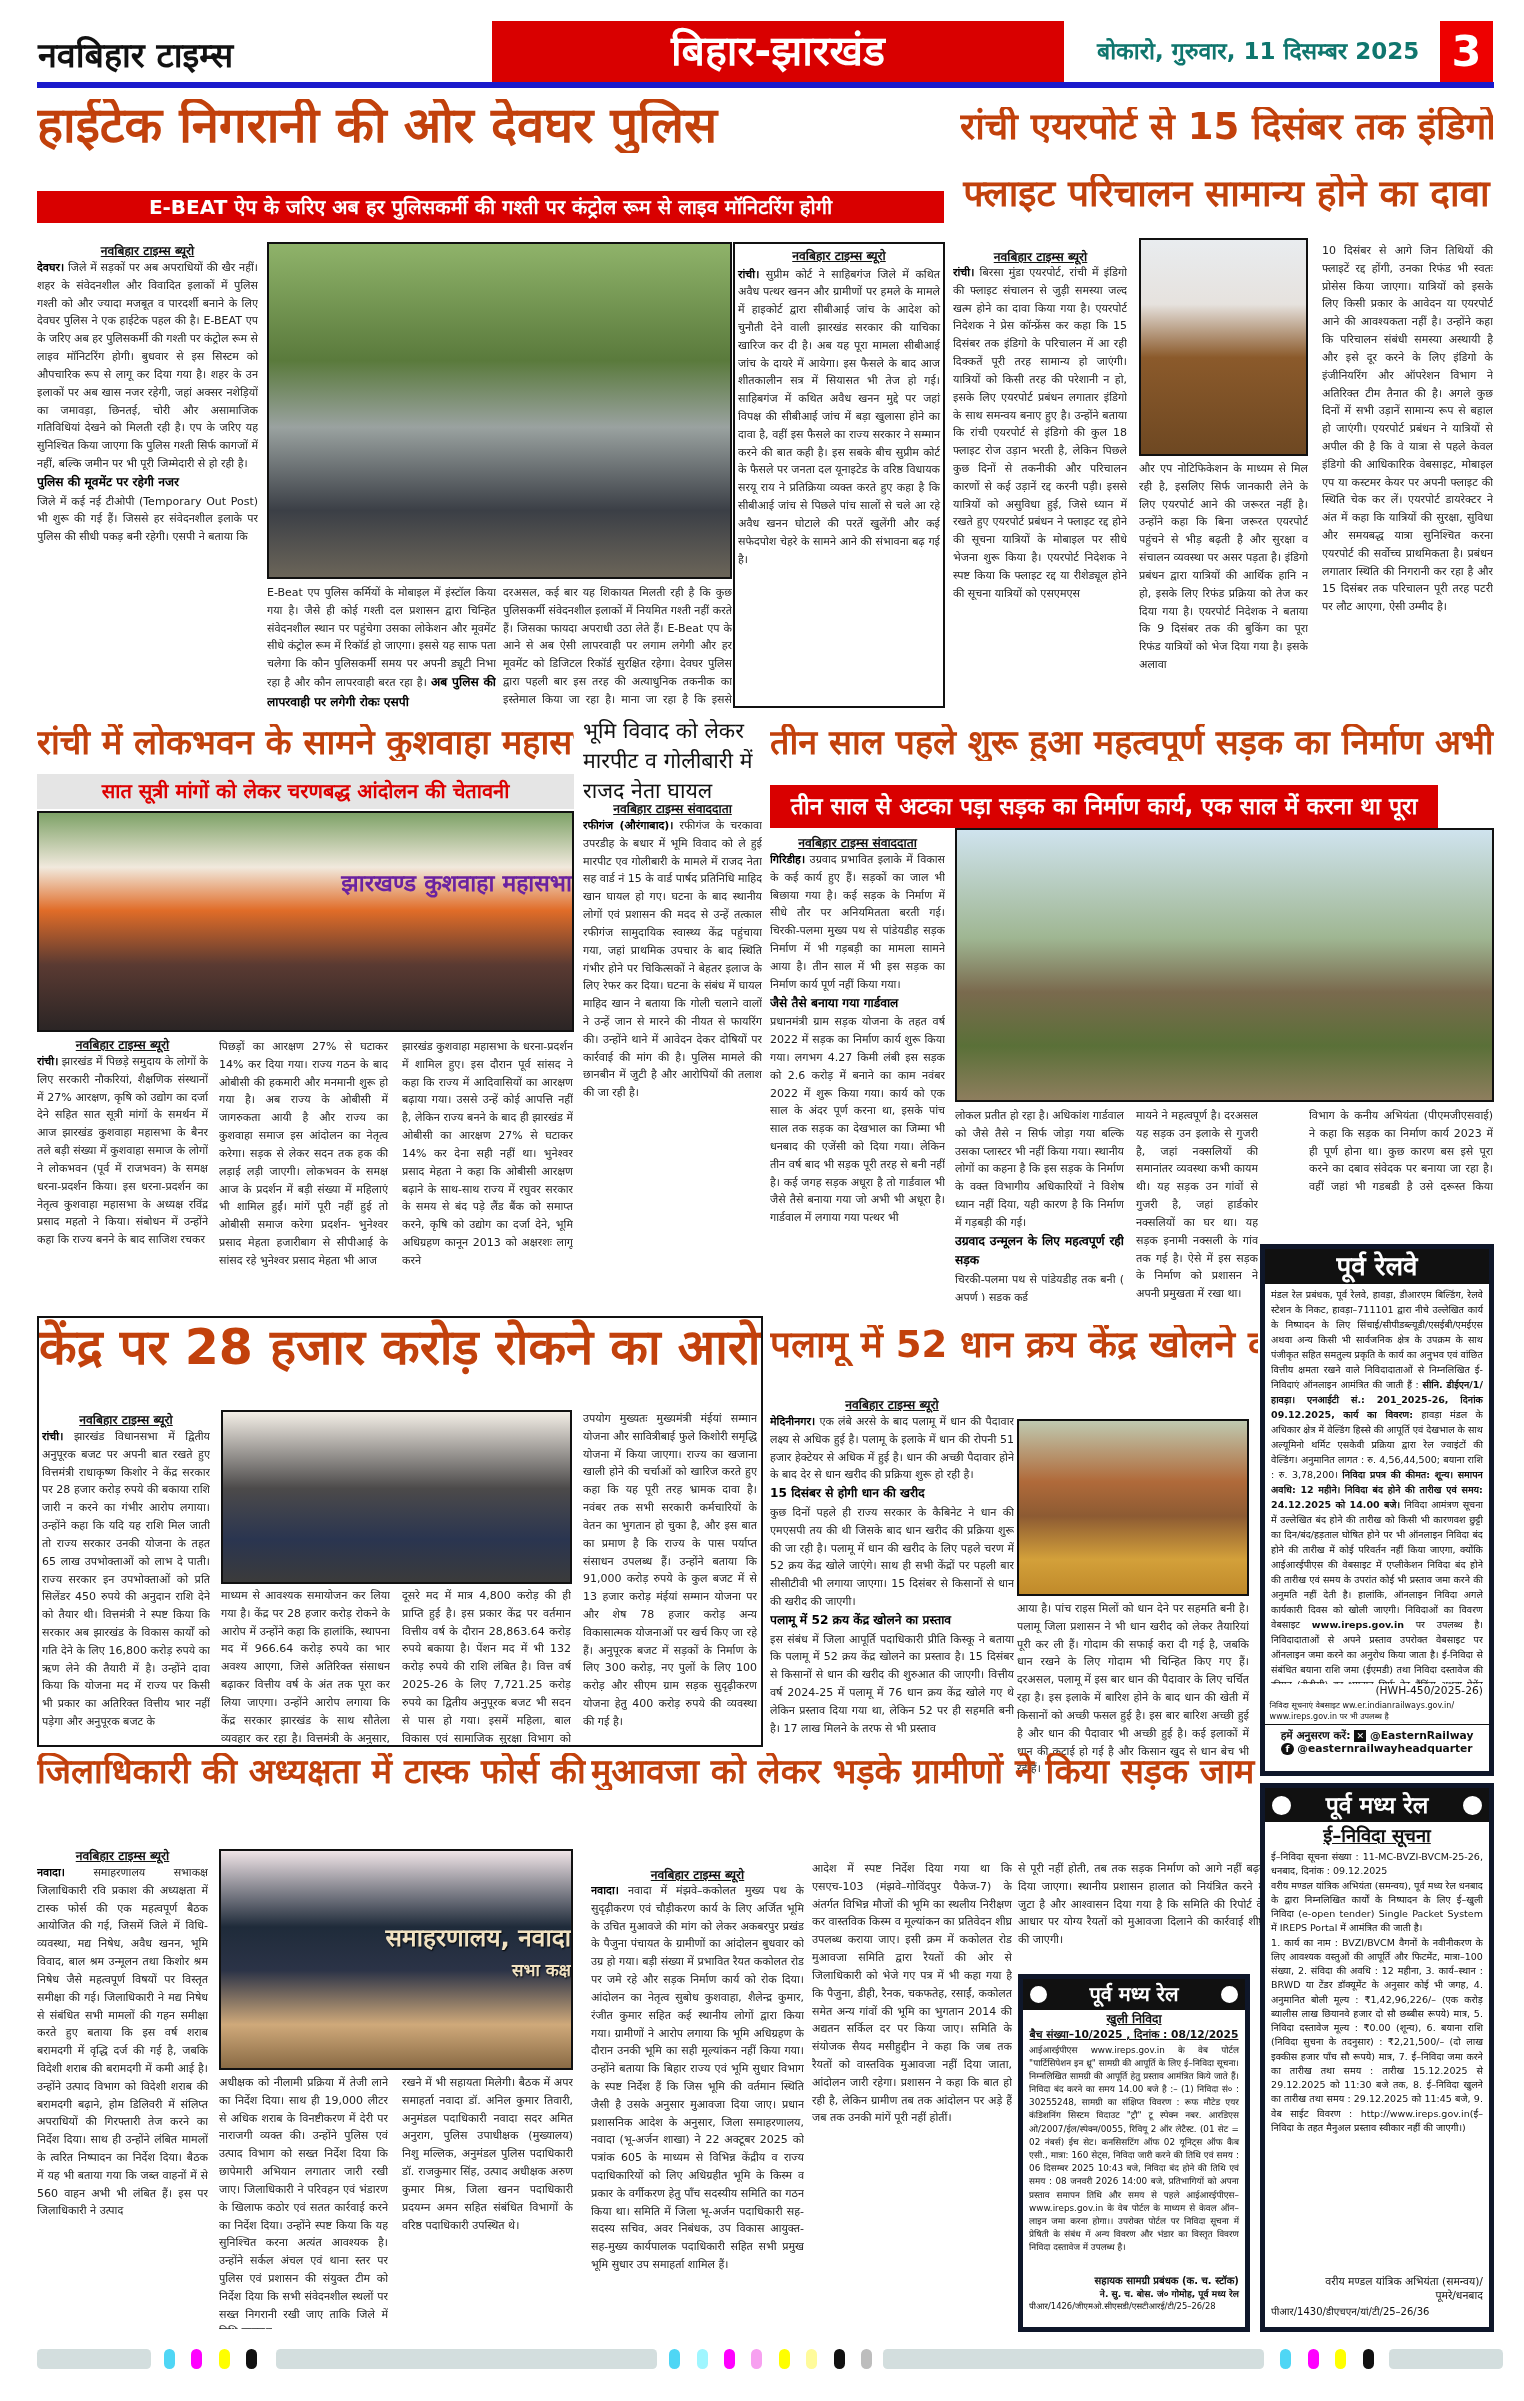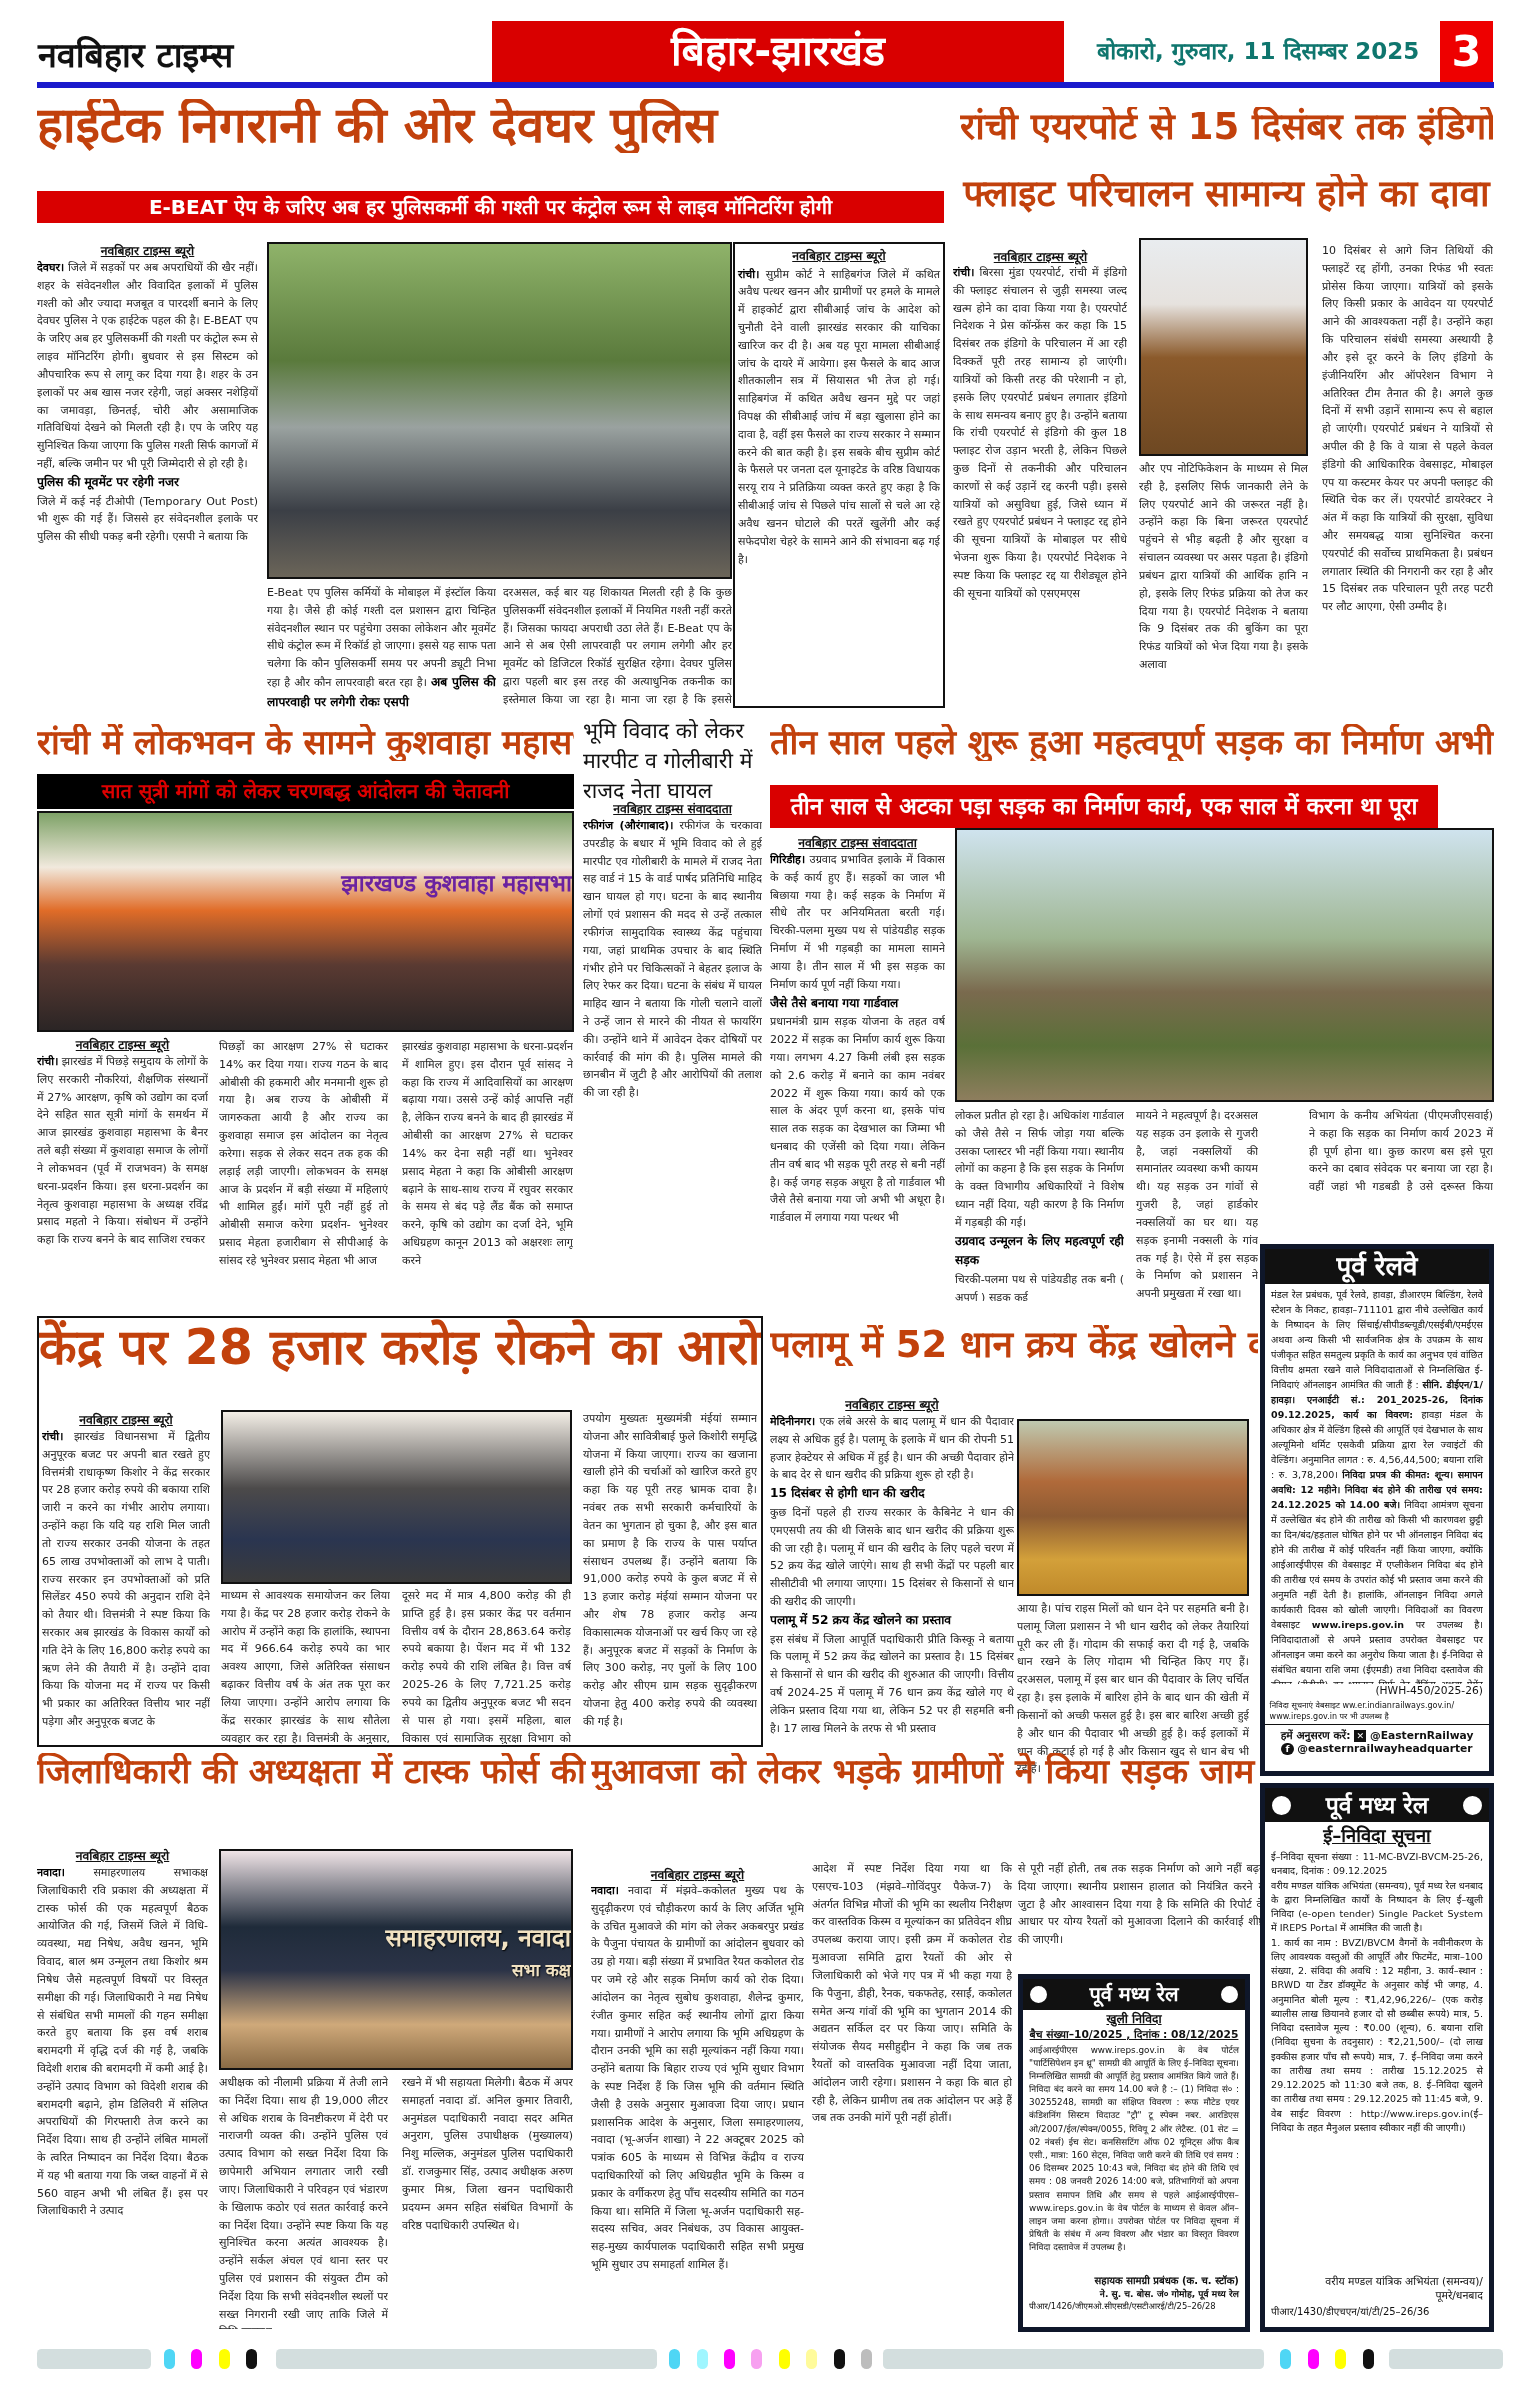"सात सूत्री मांगों को लेकर" .bar.beige { background: #000000 -> #e5e5e5 }
